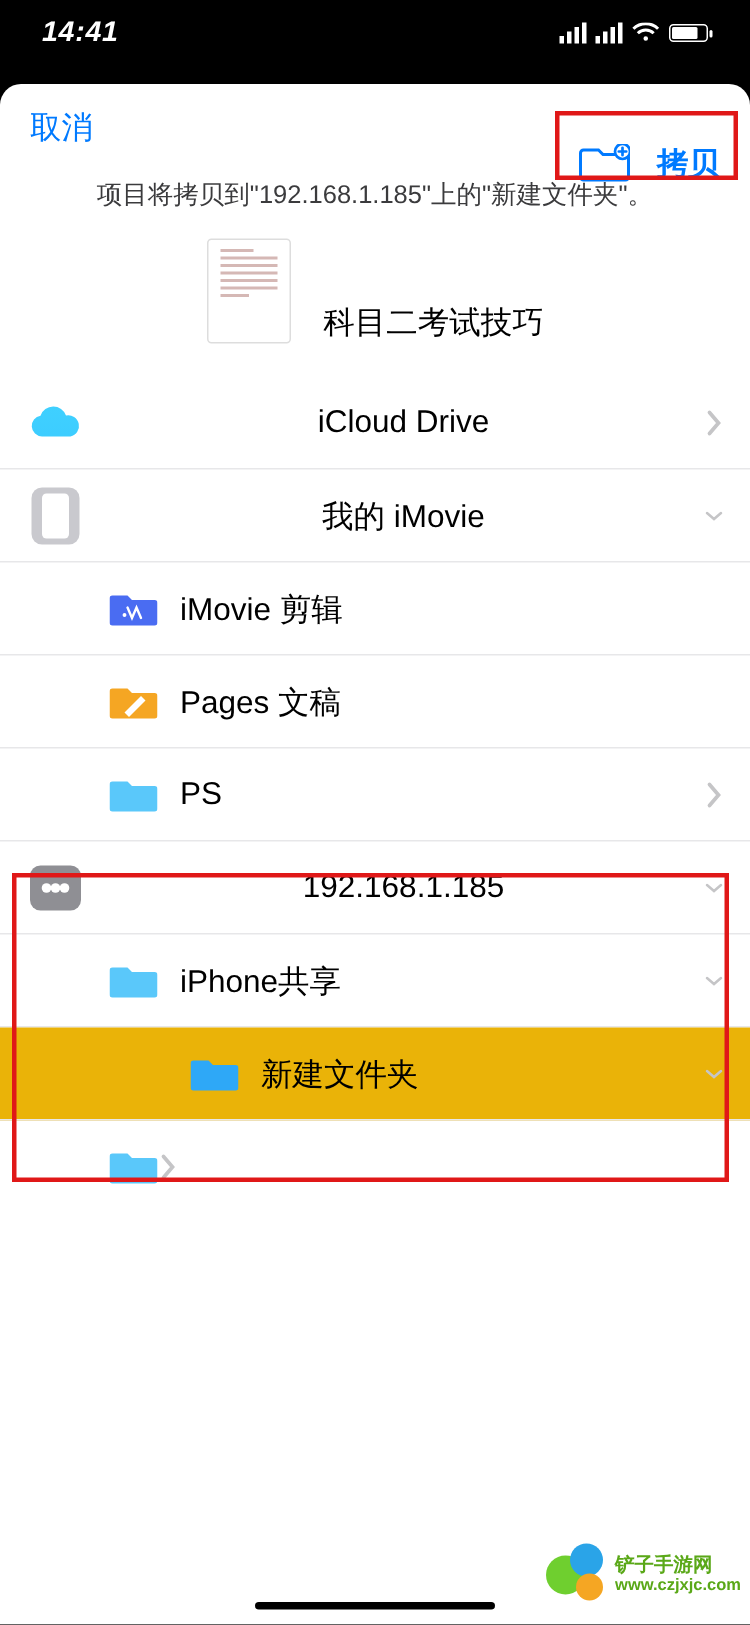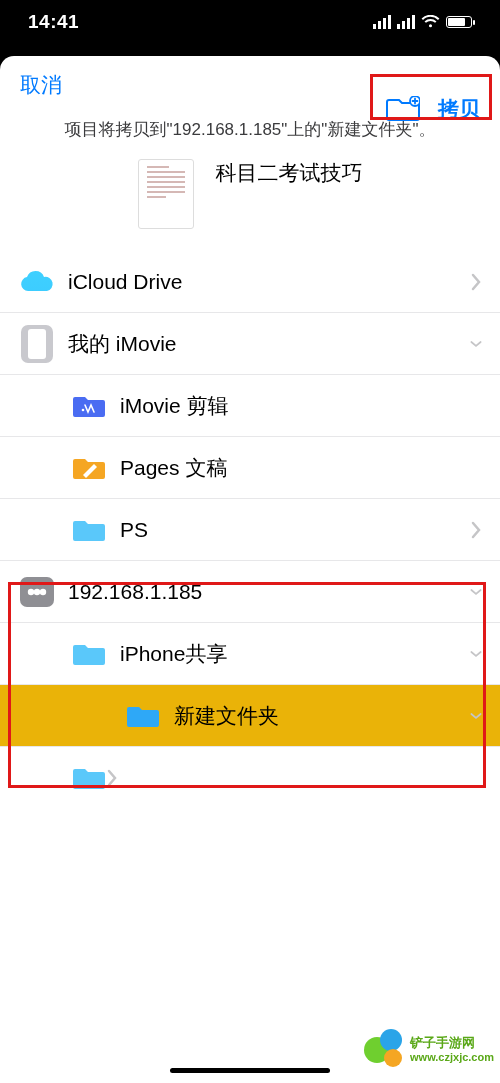"14:41" .status-time { font-style: none -> italic }
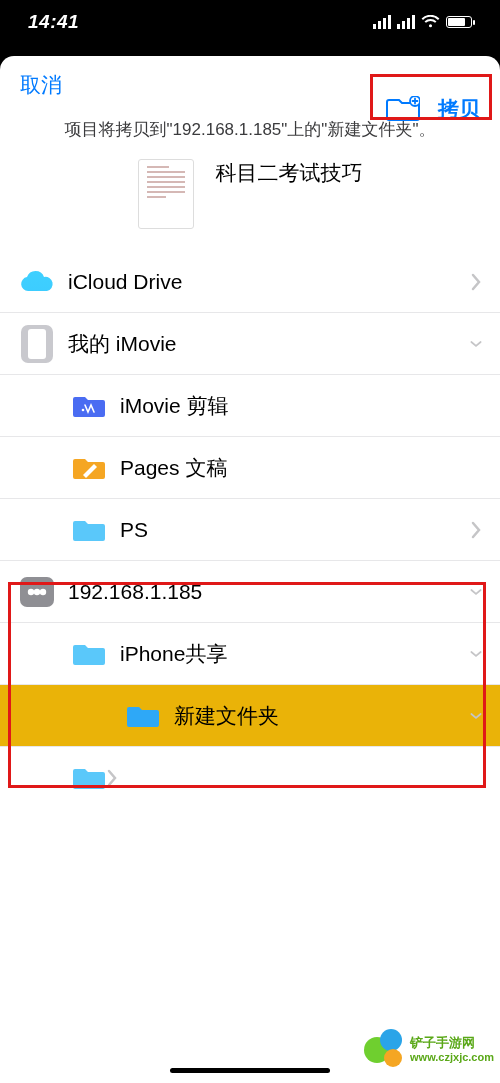"科目二考试技巧" .file-preview { align-items: flex-start -> flex-end }
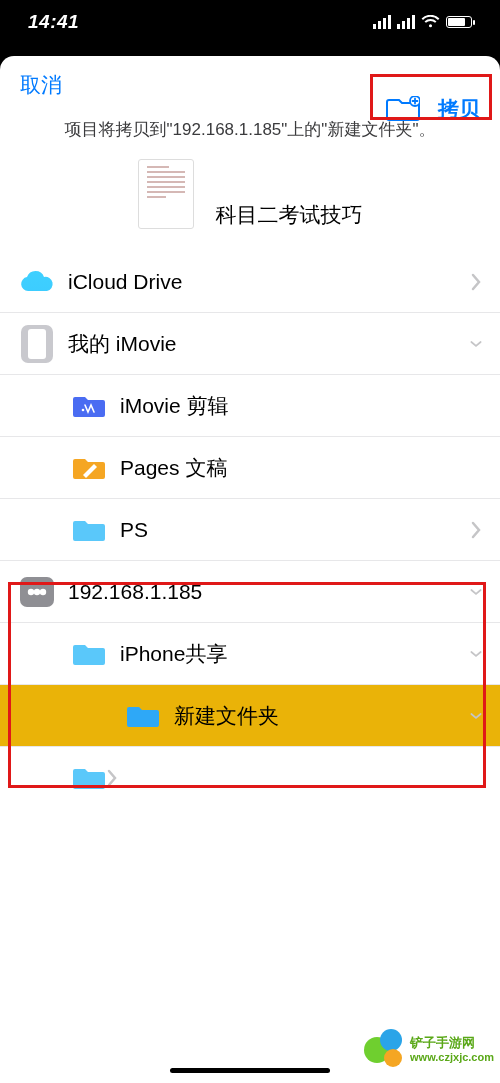"iCloud Drive" .row.depth-0 { text-align: none -> center }
